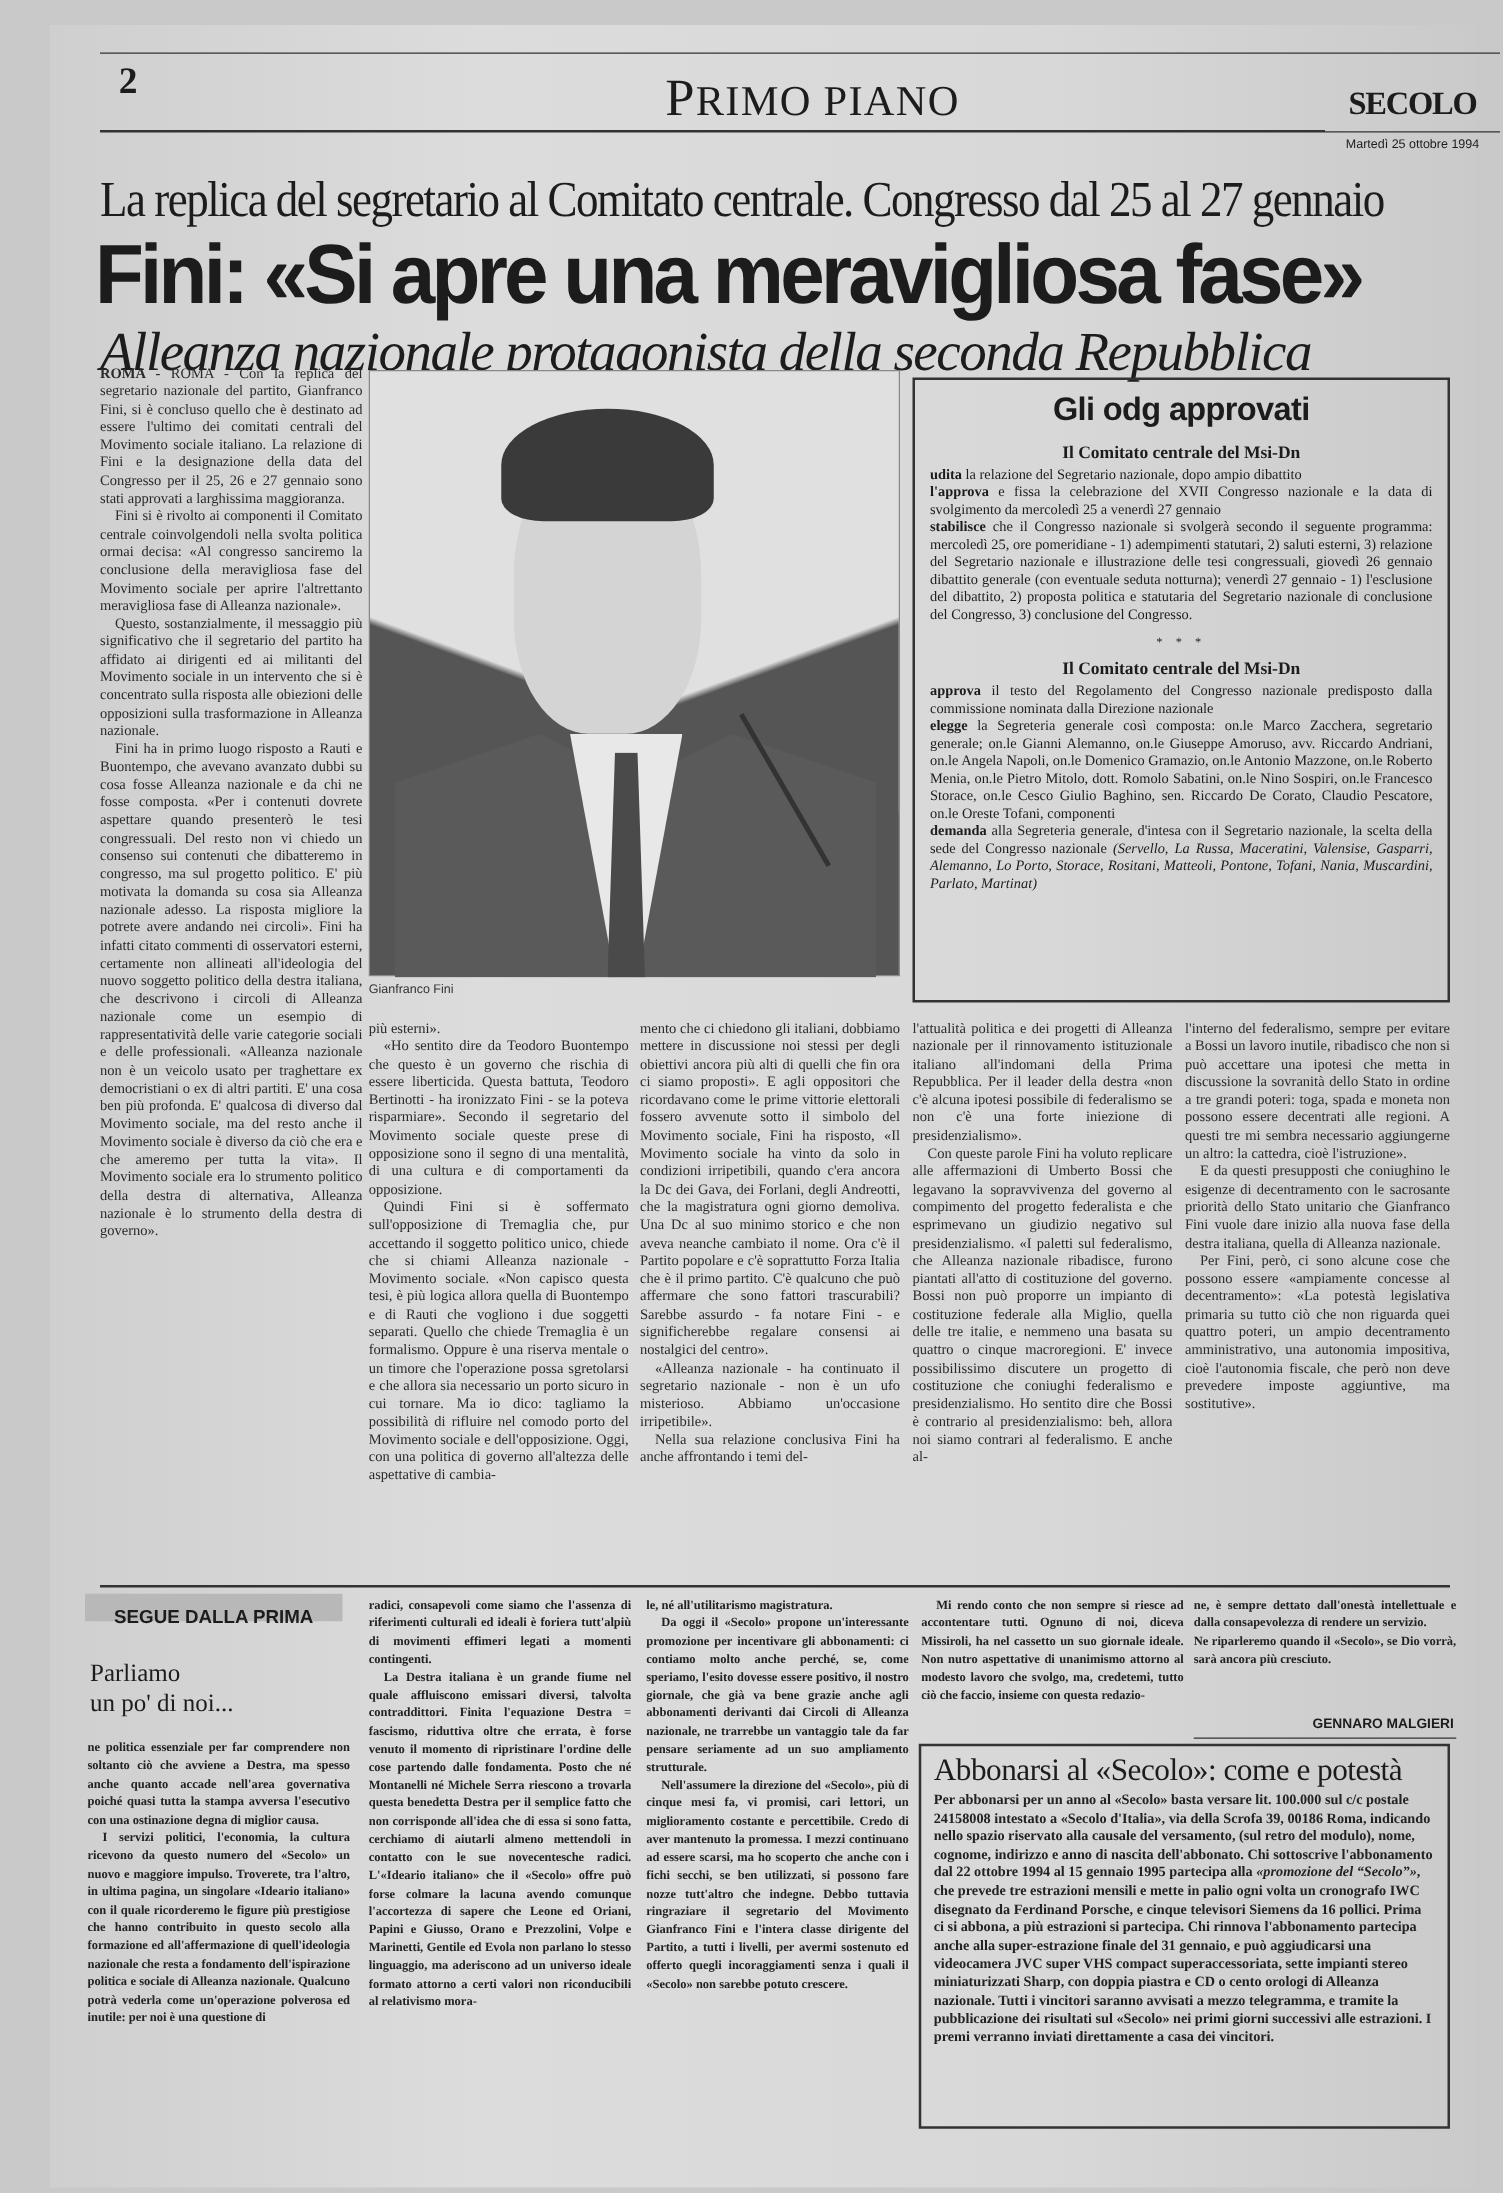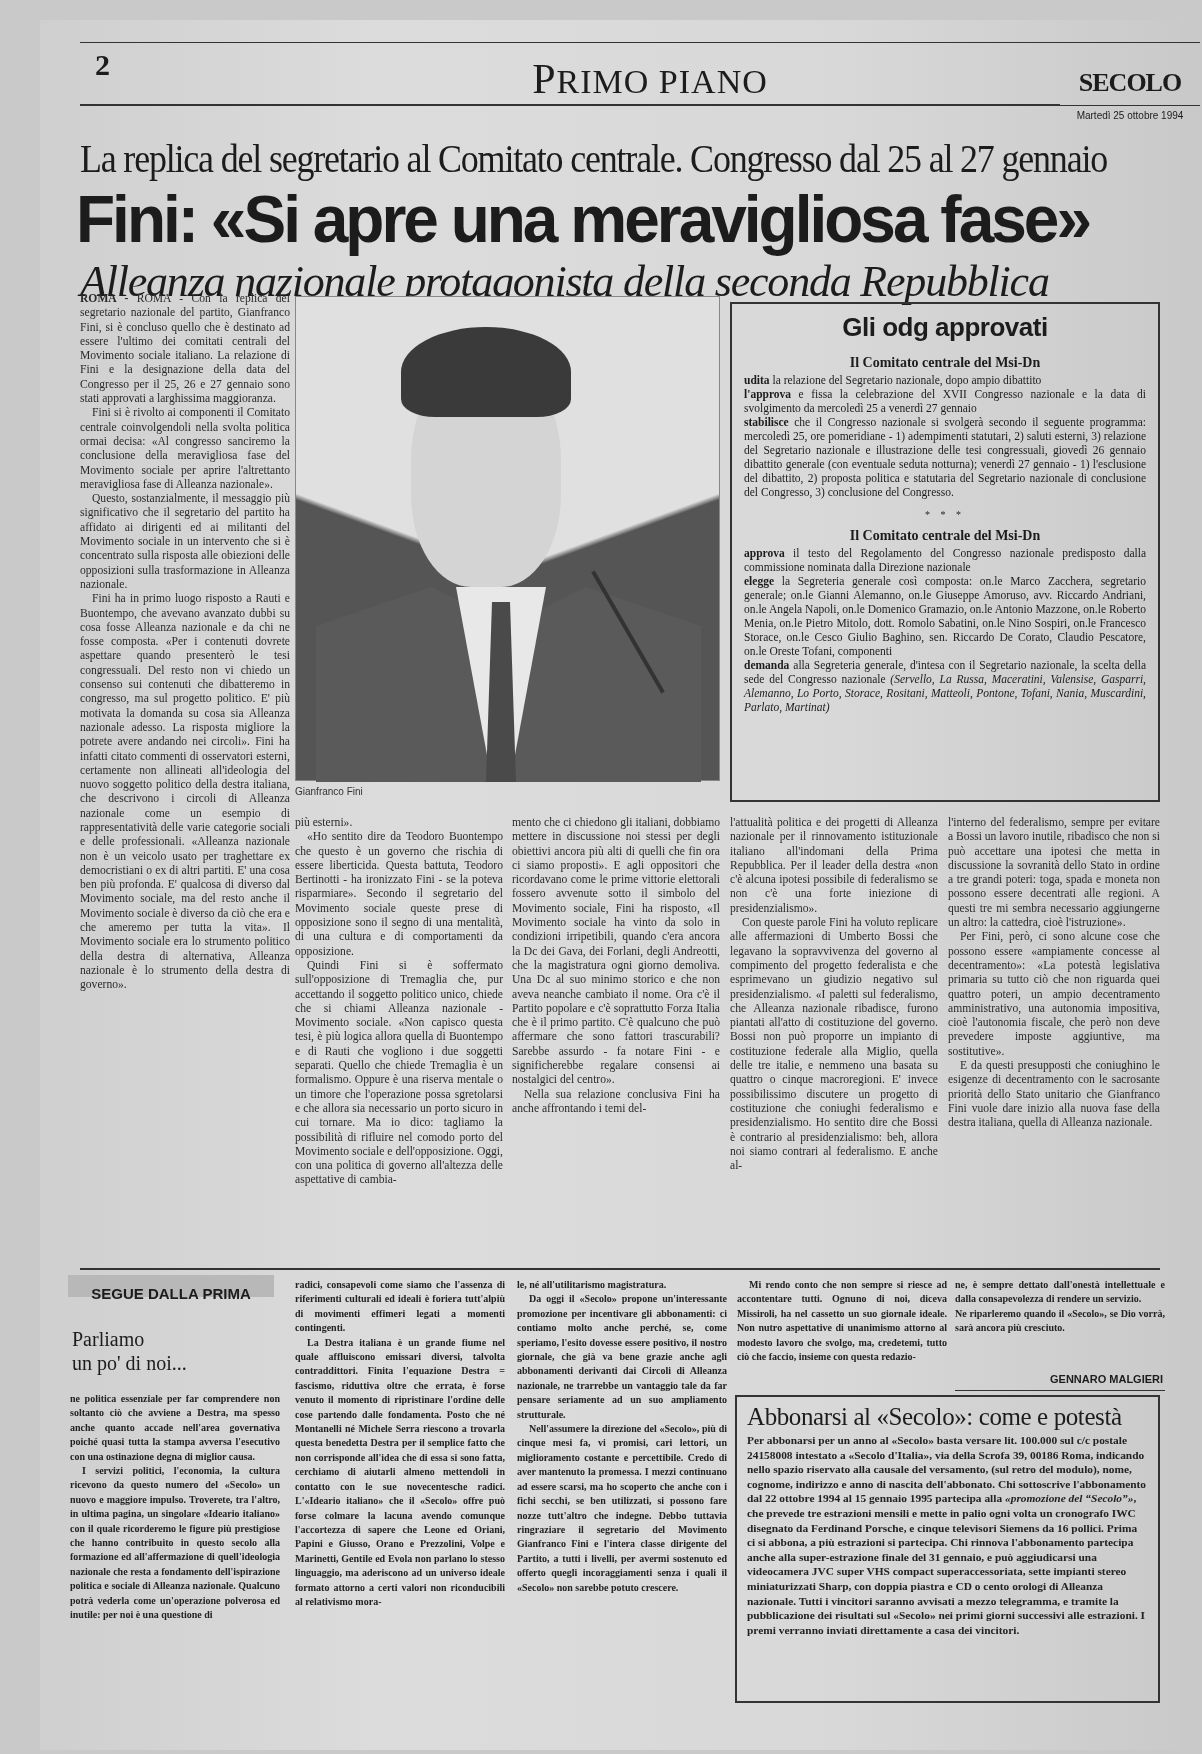"Per Fini, però, ci sono" p { order: before "E da questi presupposti che" -> after "E da questi presupposti che" }
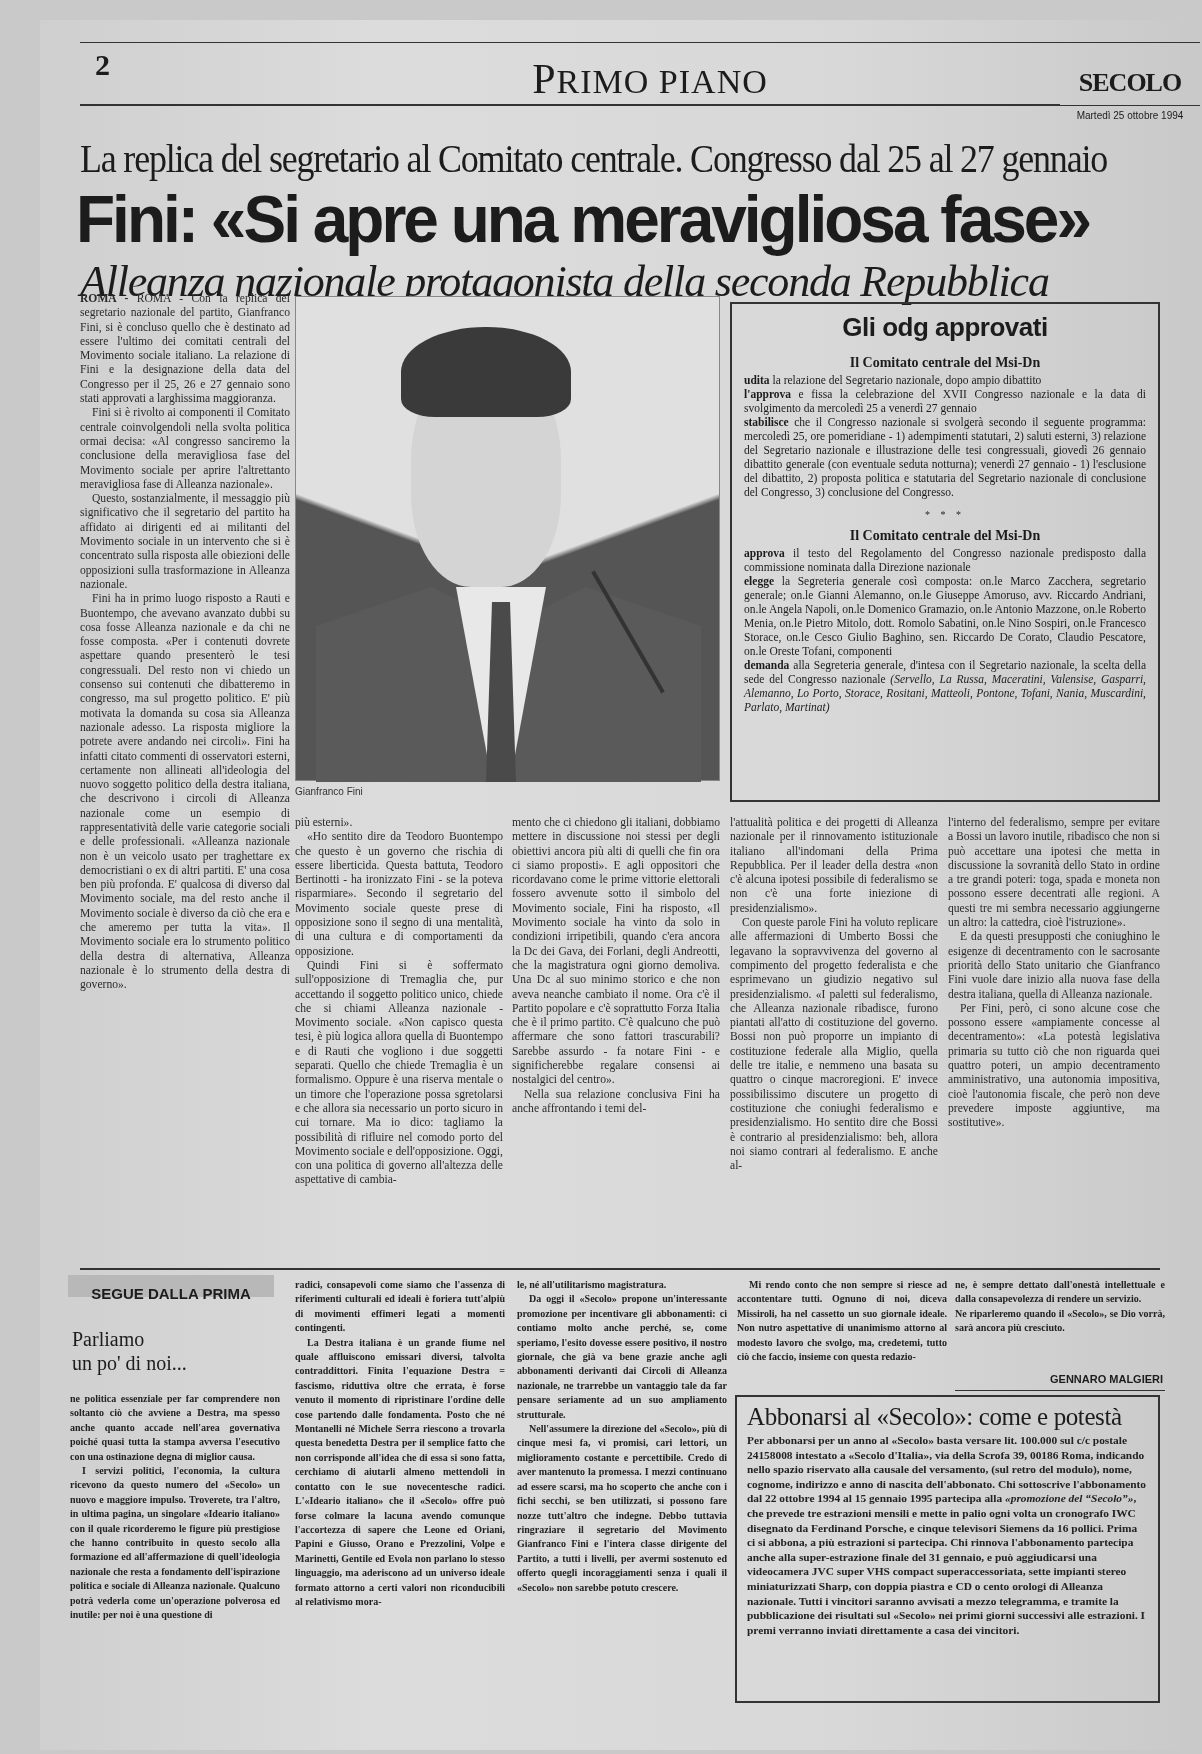"«Alleanza nazionale - ha continuato" p { html: none -> <p>«Alleanza nazionale - ha continuato il segretario nazionale - non è un ufo misterioso. Abbiamo un'occasione irripetibile».</p> }
